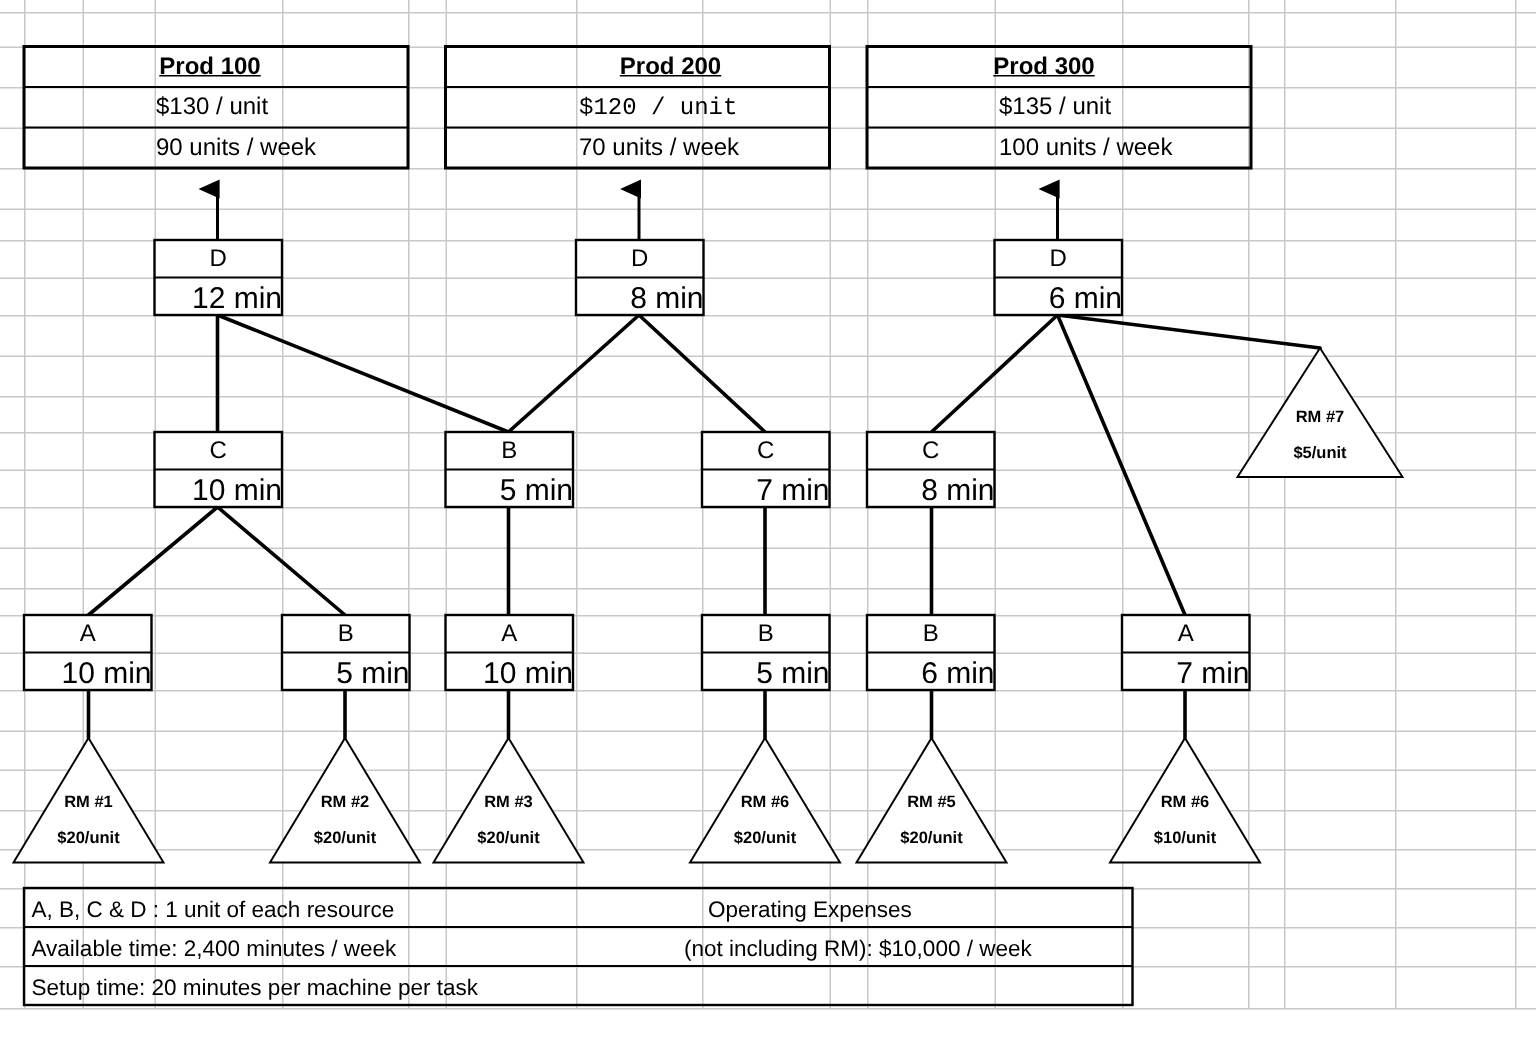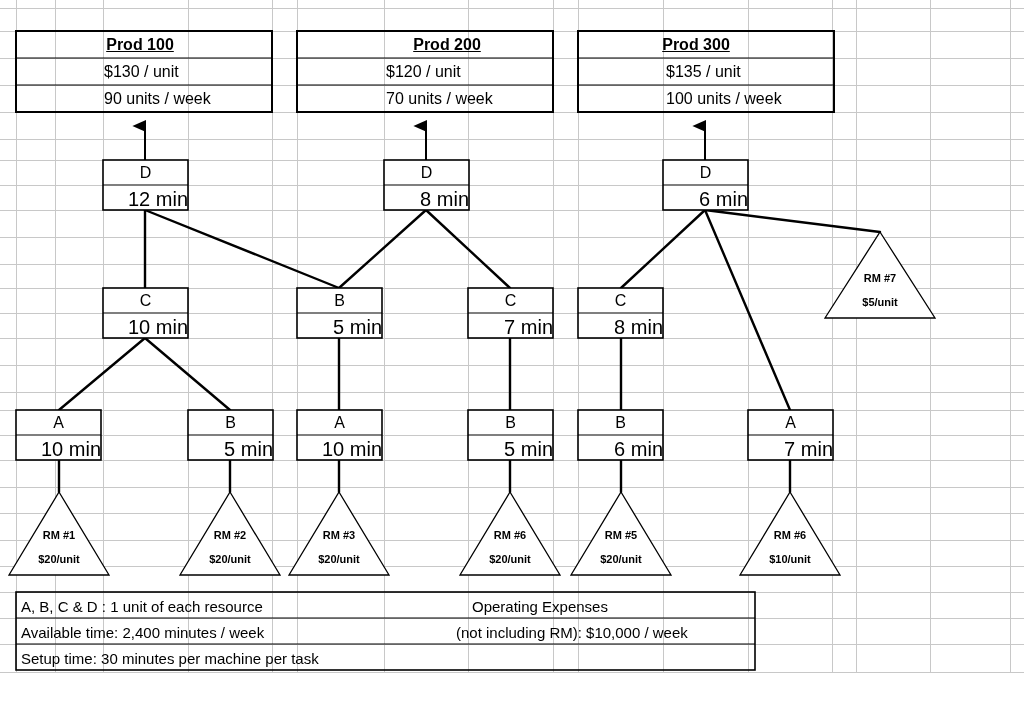"$120 / unit" div.txt { font-family: none -> Liberation Mono, monospace }
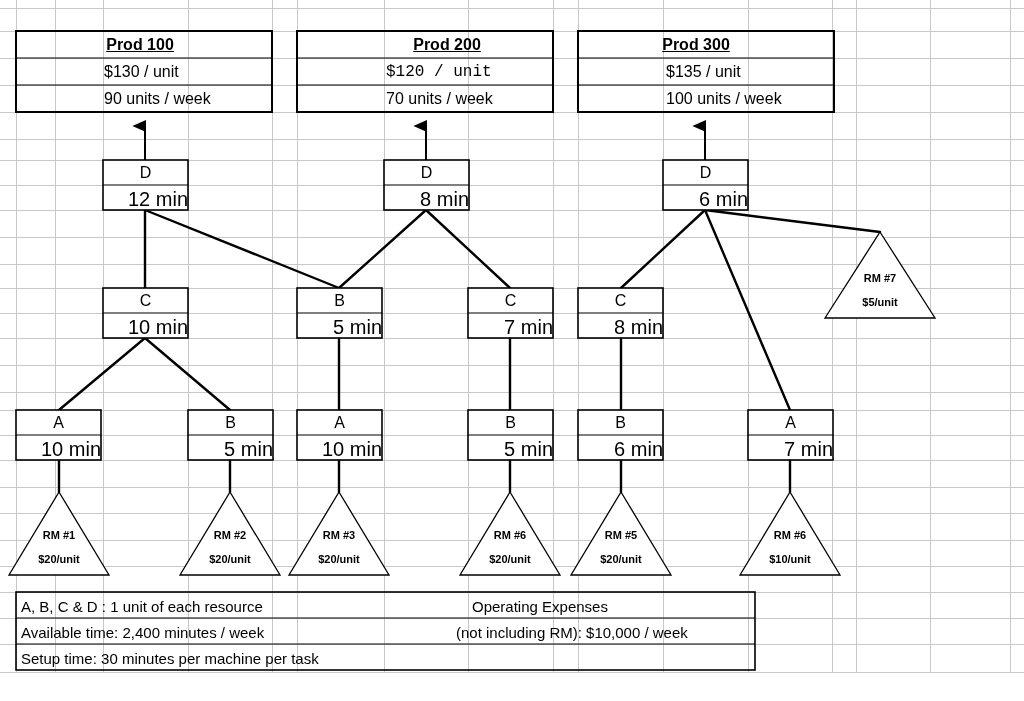"Setup time: 30 minutes per" div.txt { text: 30 -> 20 }
